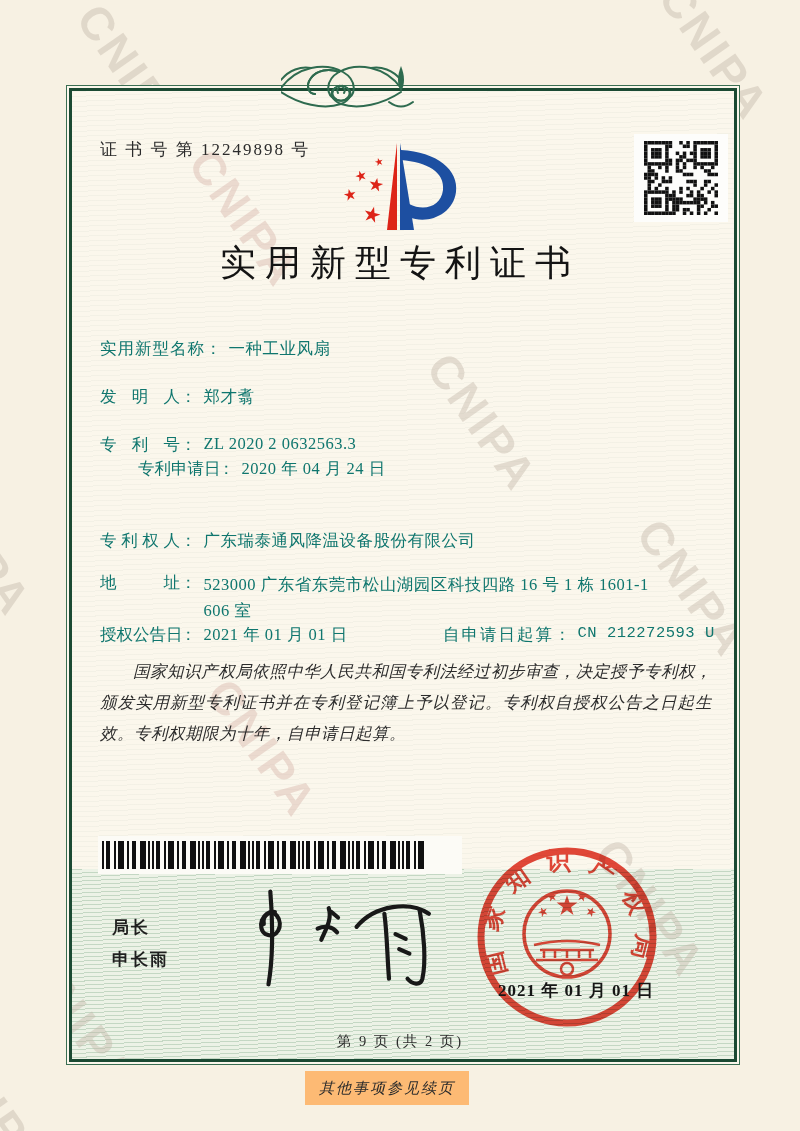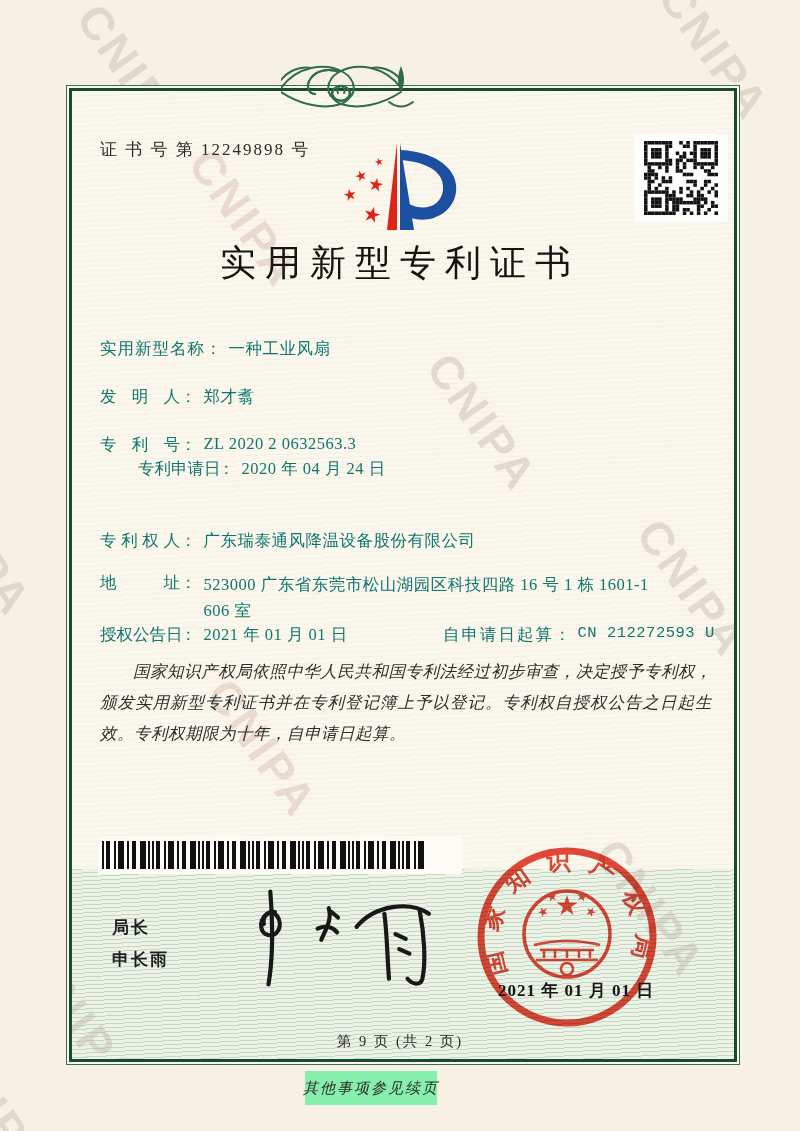"其他事项参见续页" .note-box { background: #86efac -> #fdba74; width: 132px -> 164px }
